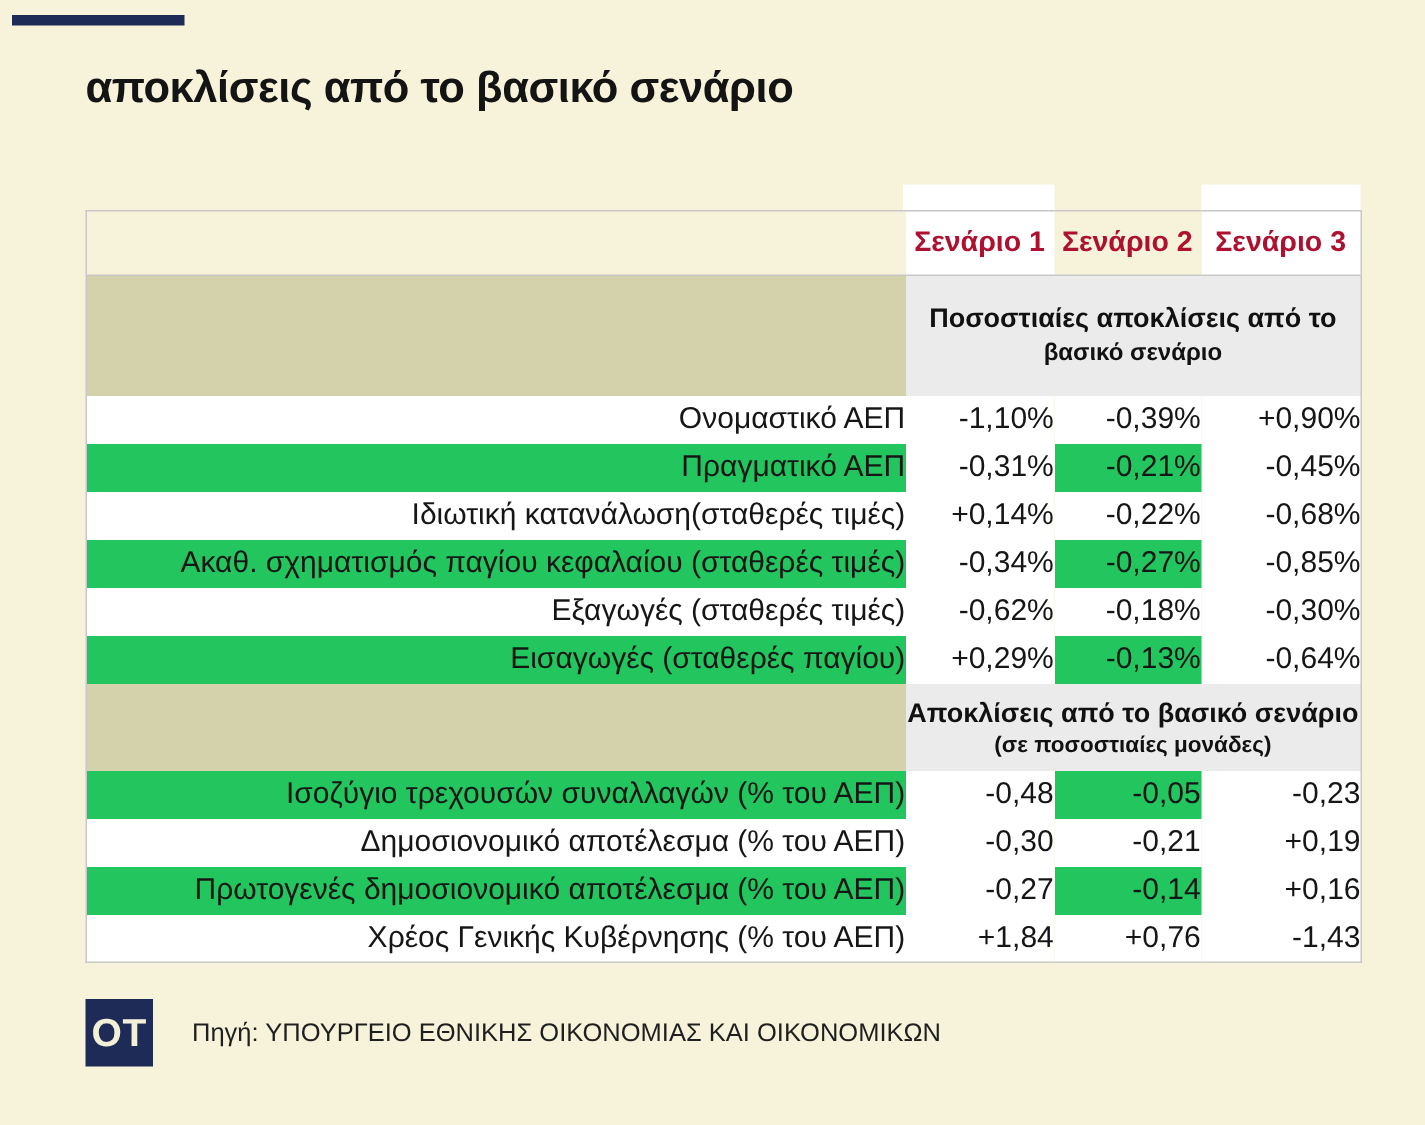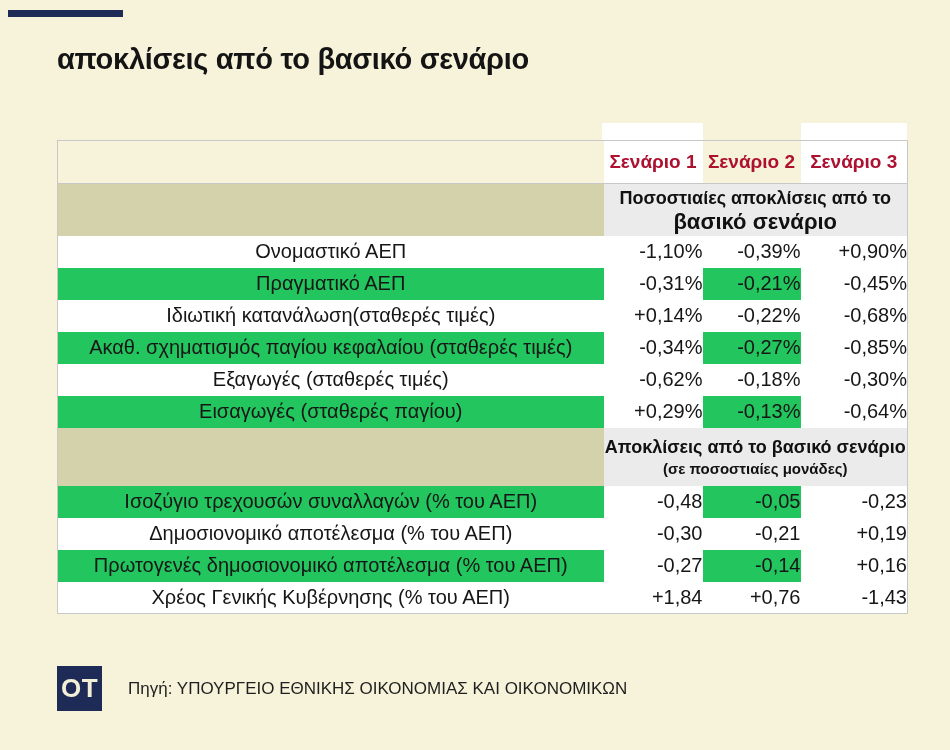"Ποσοστιαίες αποκλίσεις από το" tr.band1 { height: 52px -> 80px }
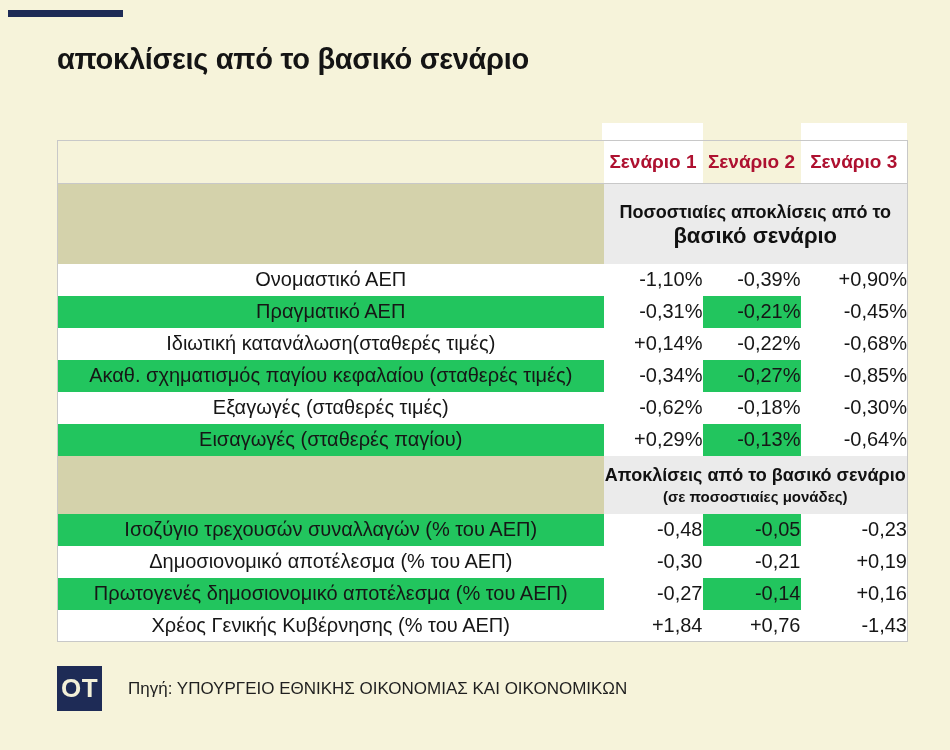"βασικό σενάριο" .band-l2 { font-size: 22px -> 16px }
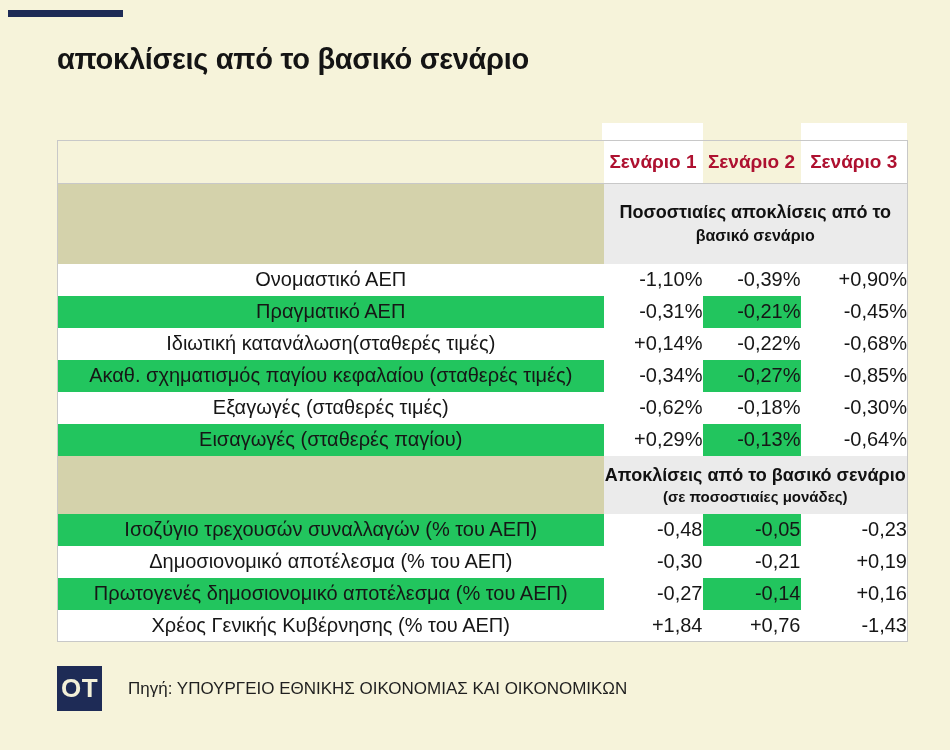"Ονομαστικό ΑΕΠ" td.lbl { text-align: center -> right }
